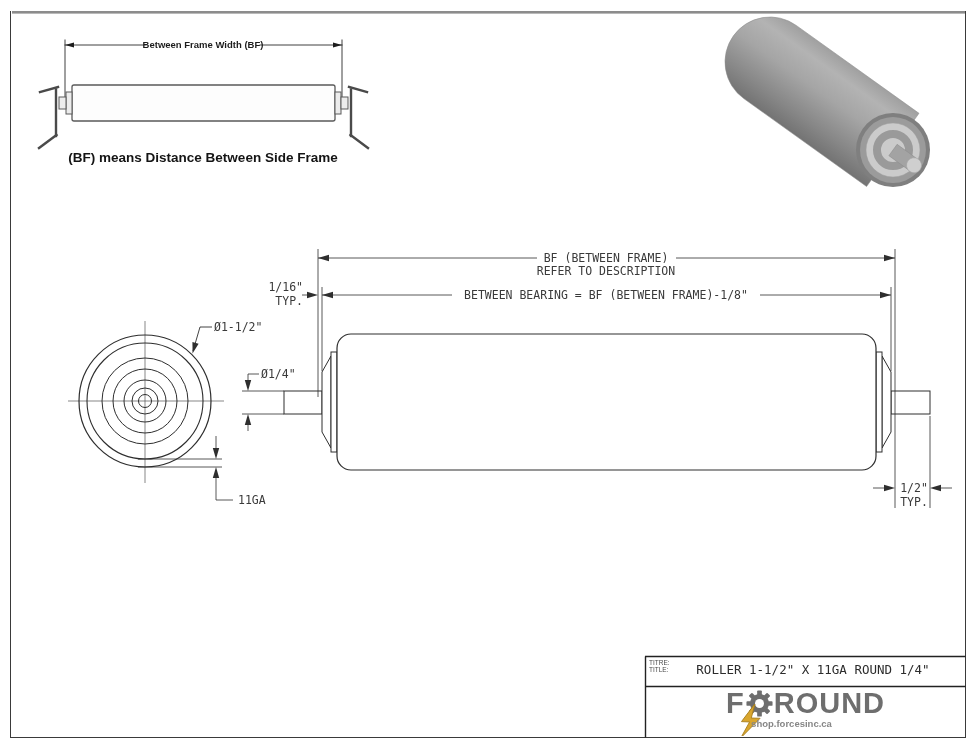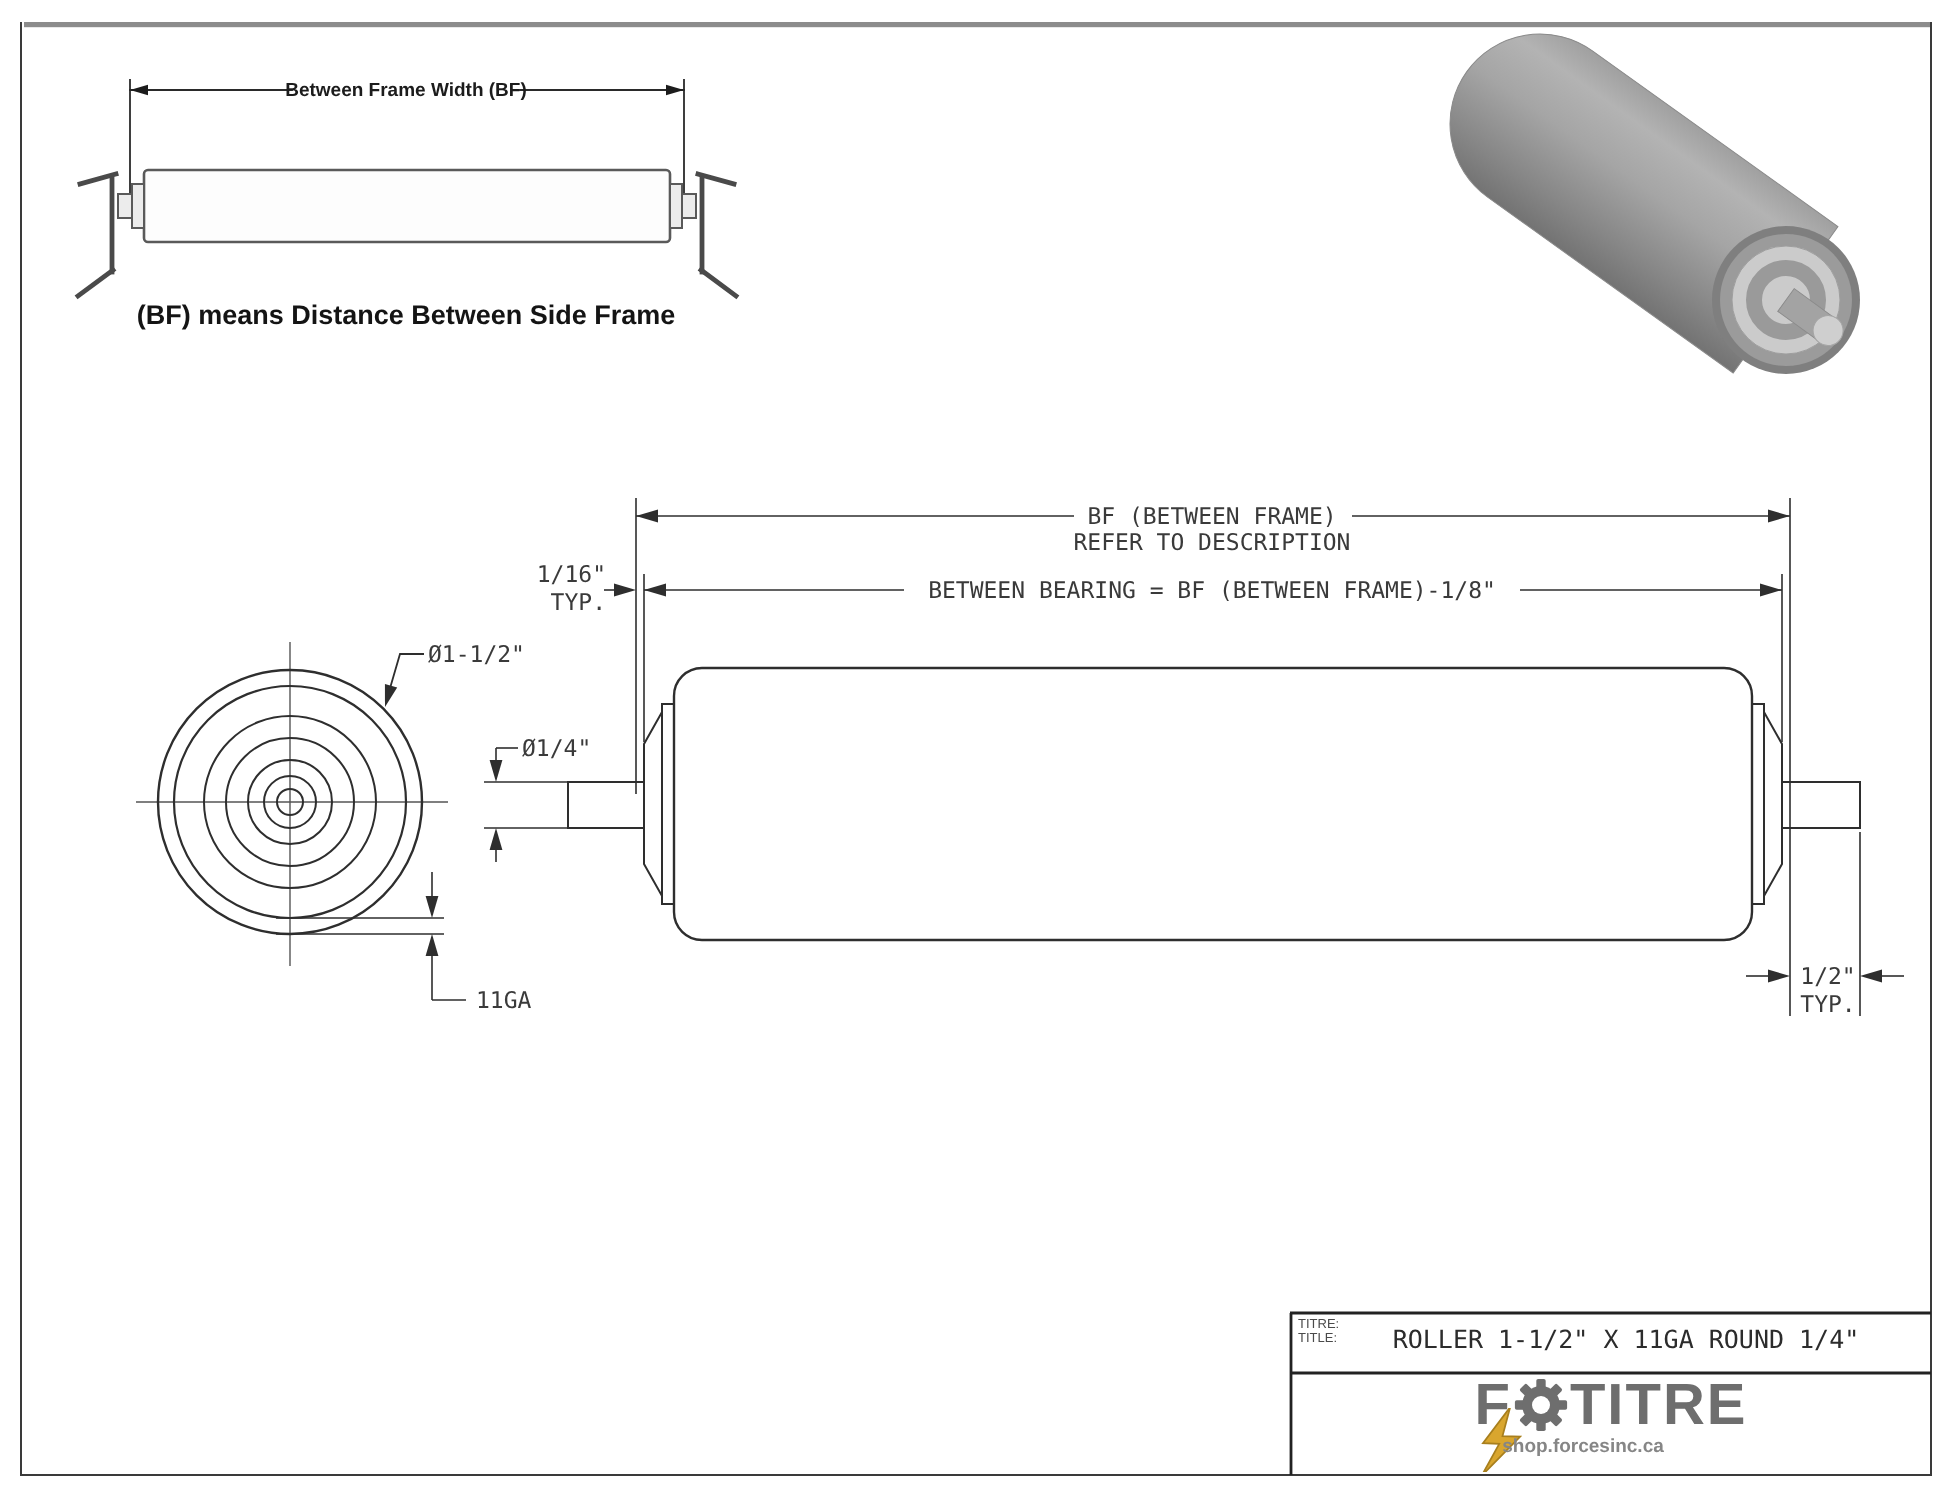"TITRE" span.logo-text { text: TITRE -> ROUND }
